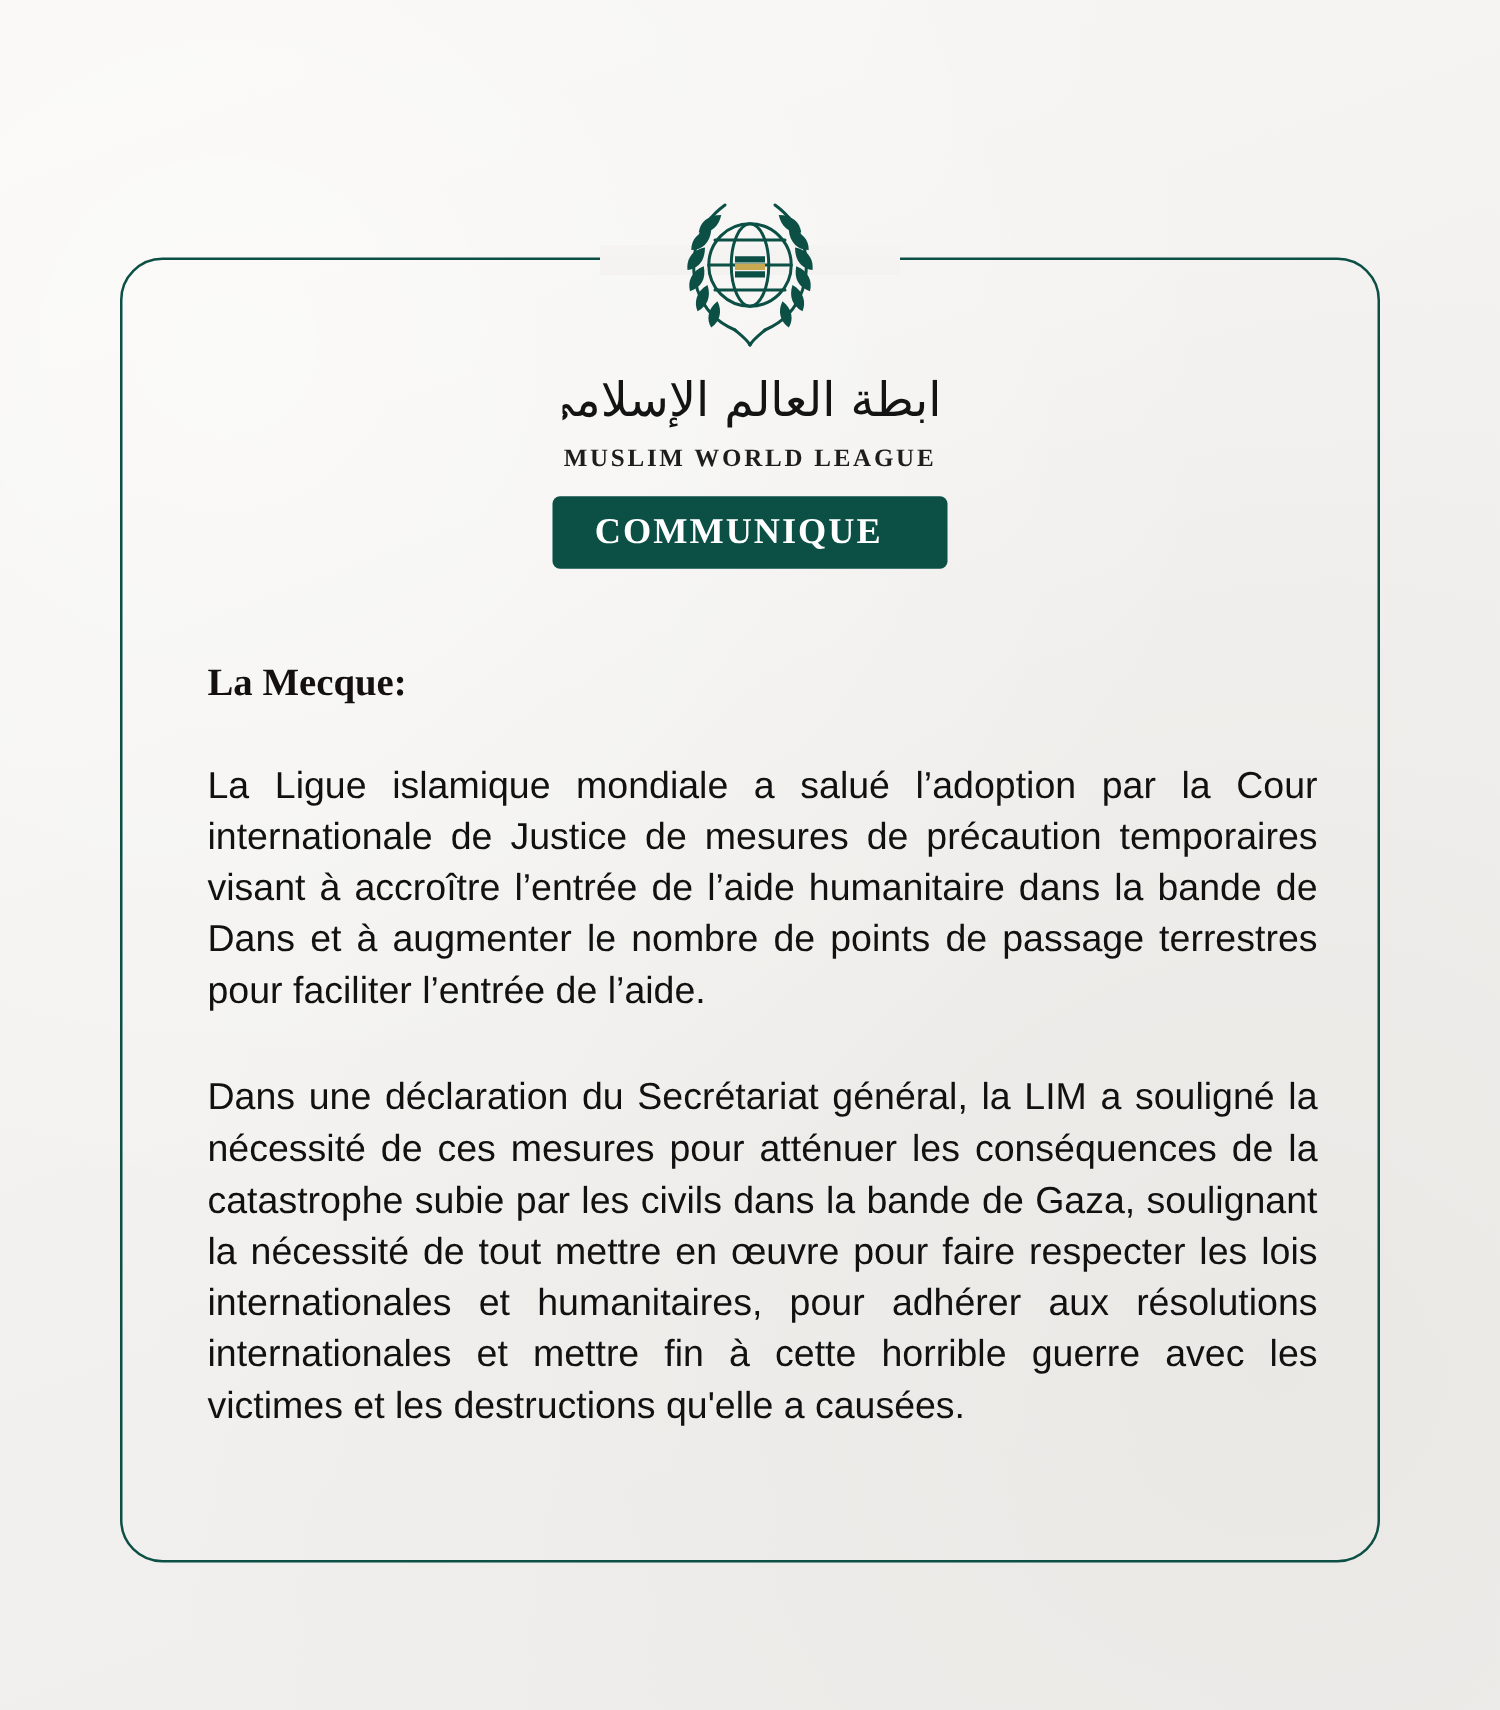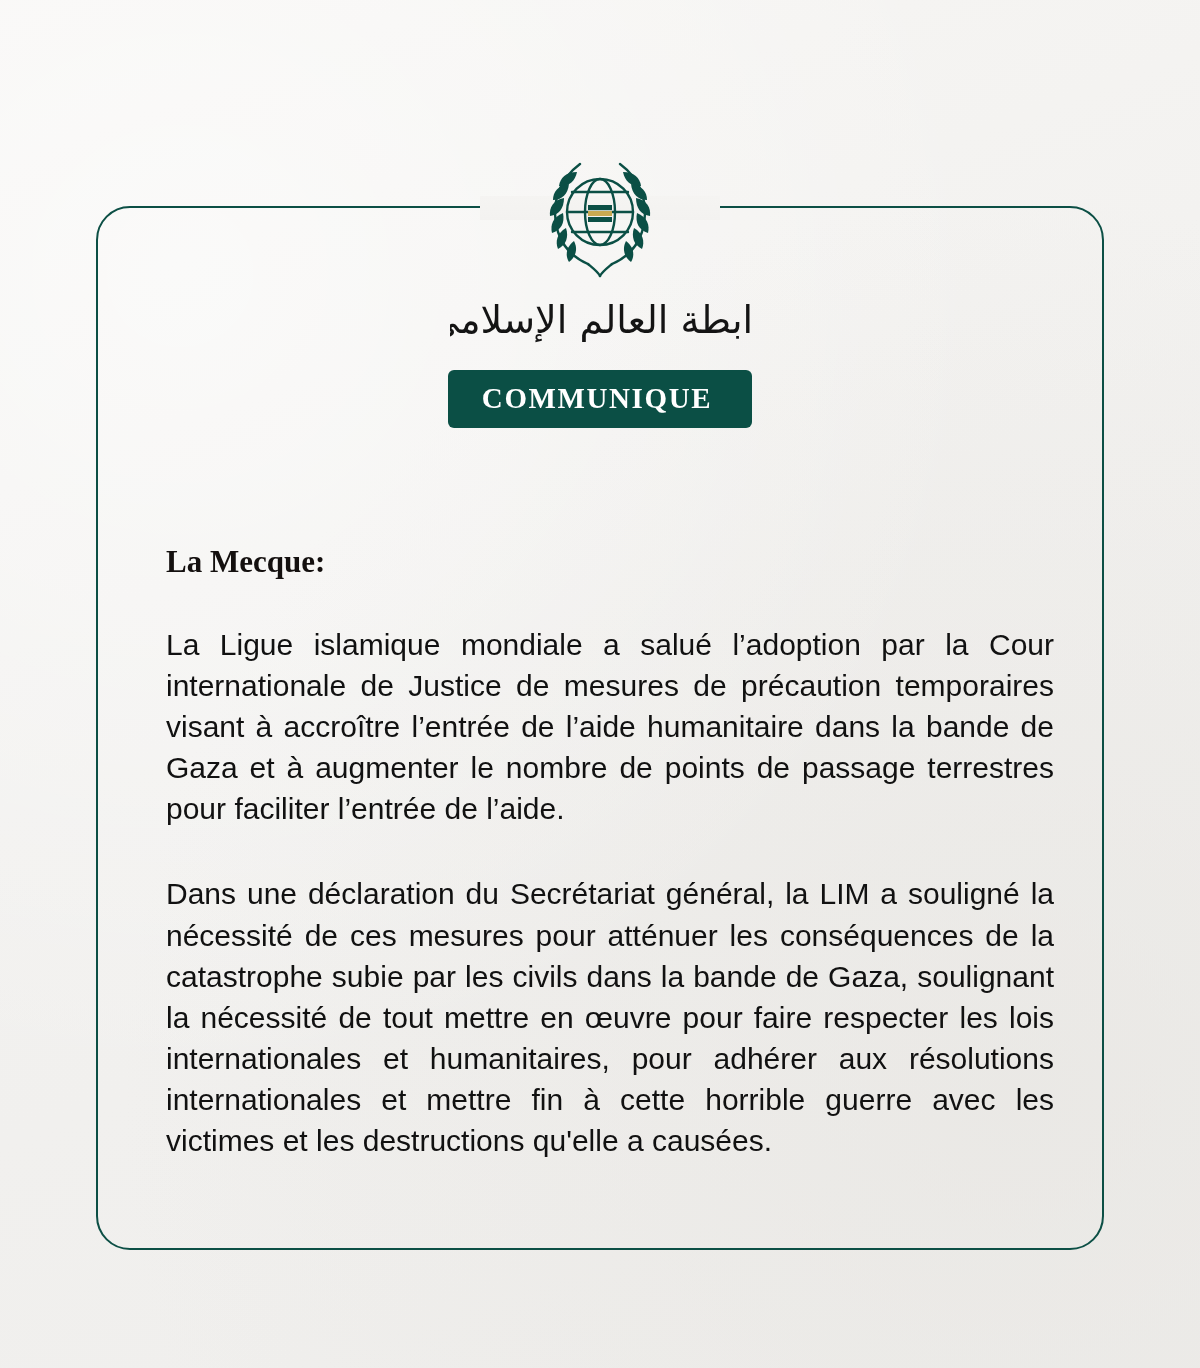"MUSLIM WORLD LEAGUE" div.org-name { html: none -> <div>MUSLIM WORLD LEAGUE</div> }
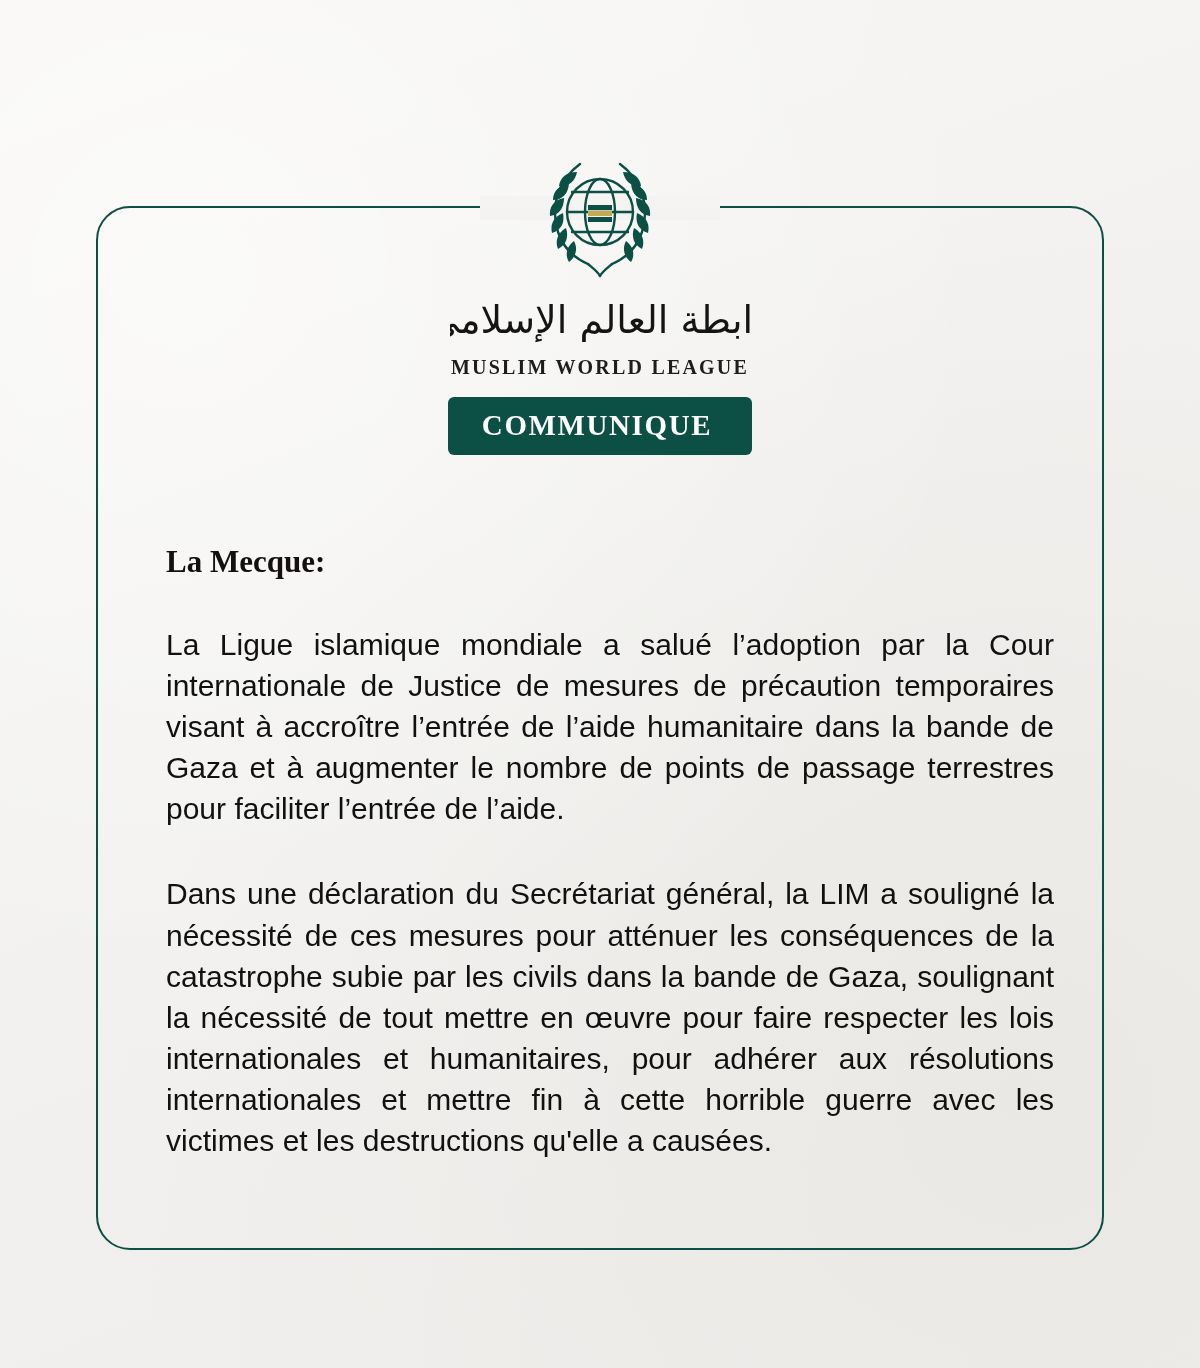"COMMUNIQUE" .communique-badge { padding: 14px 40px 15px 34px -> 14px 52px 15px 34px }
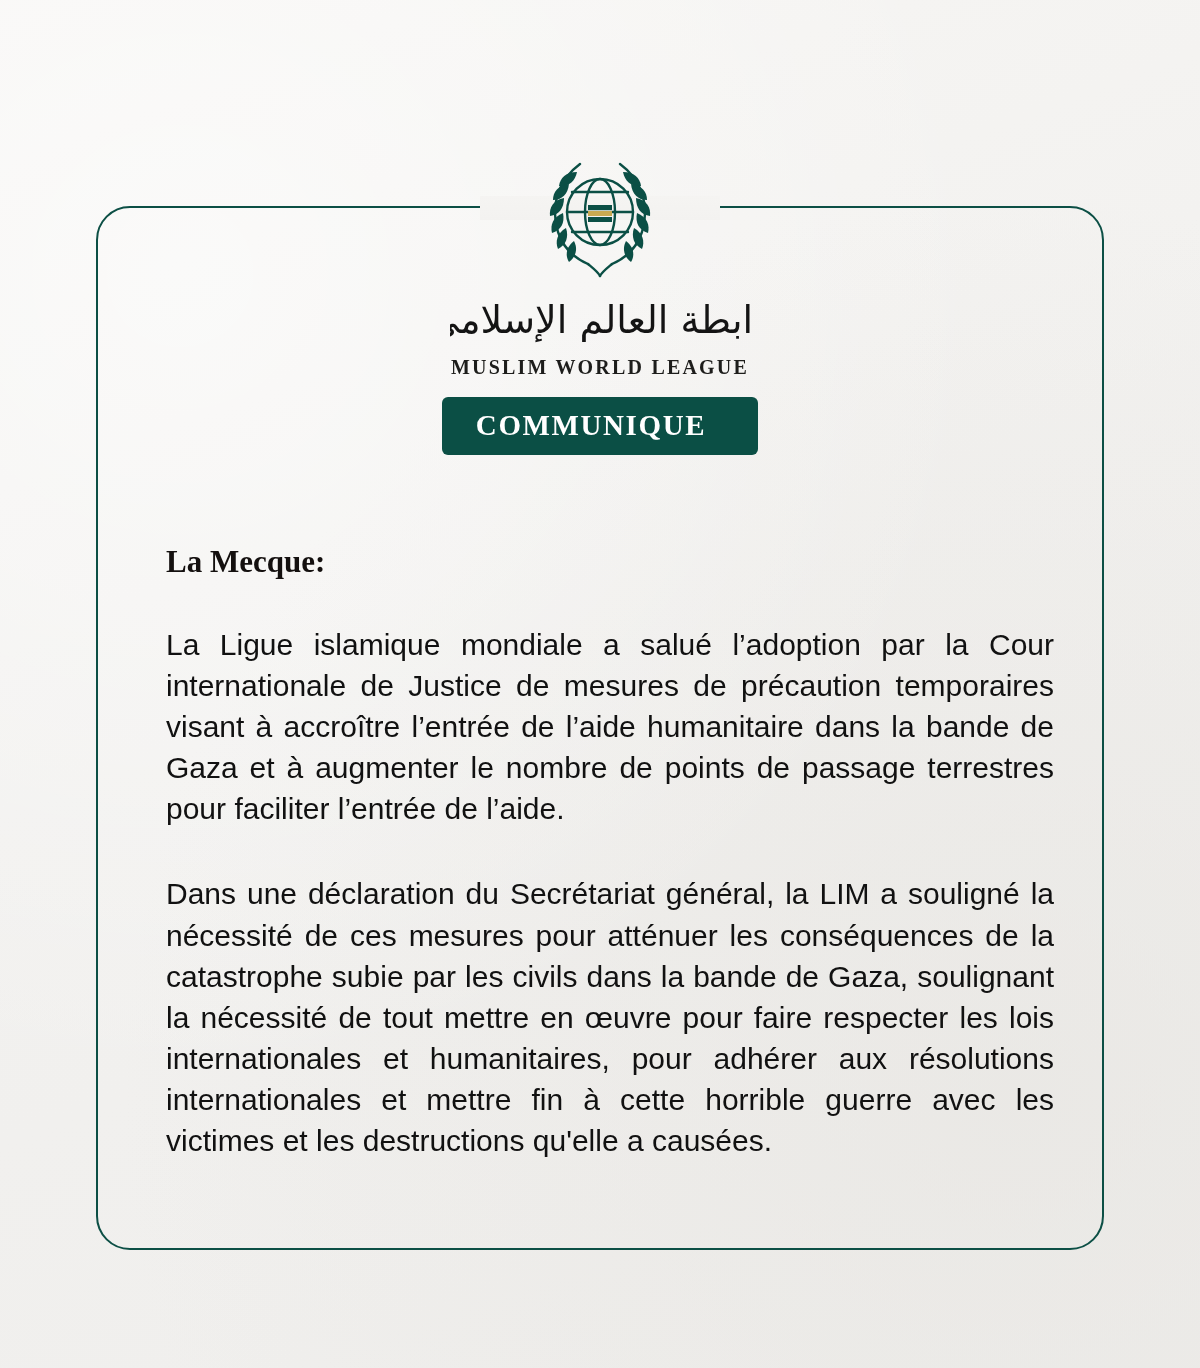"La Mecque:" .body-area { top: 544px -> 528px }
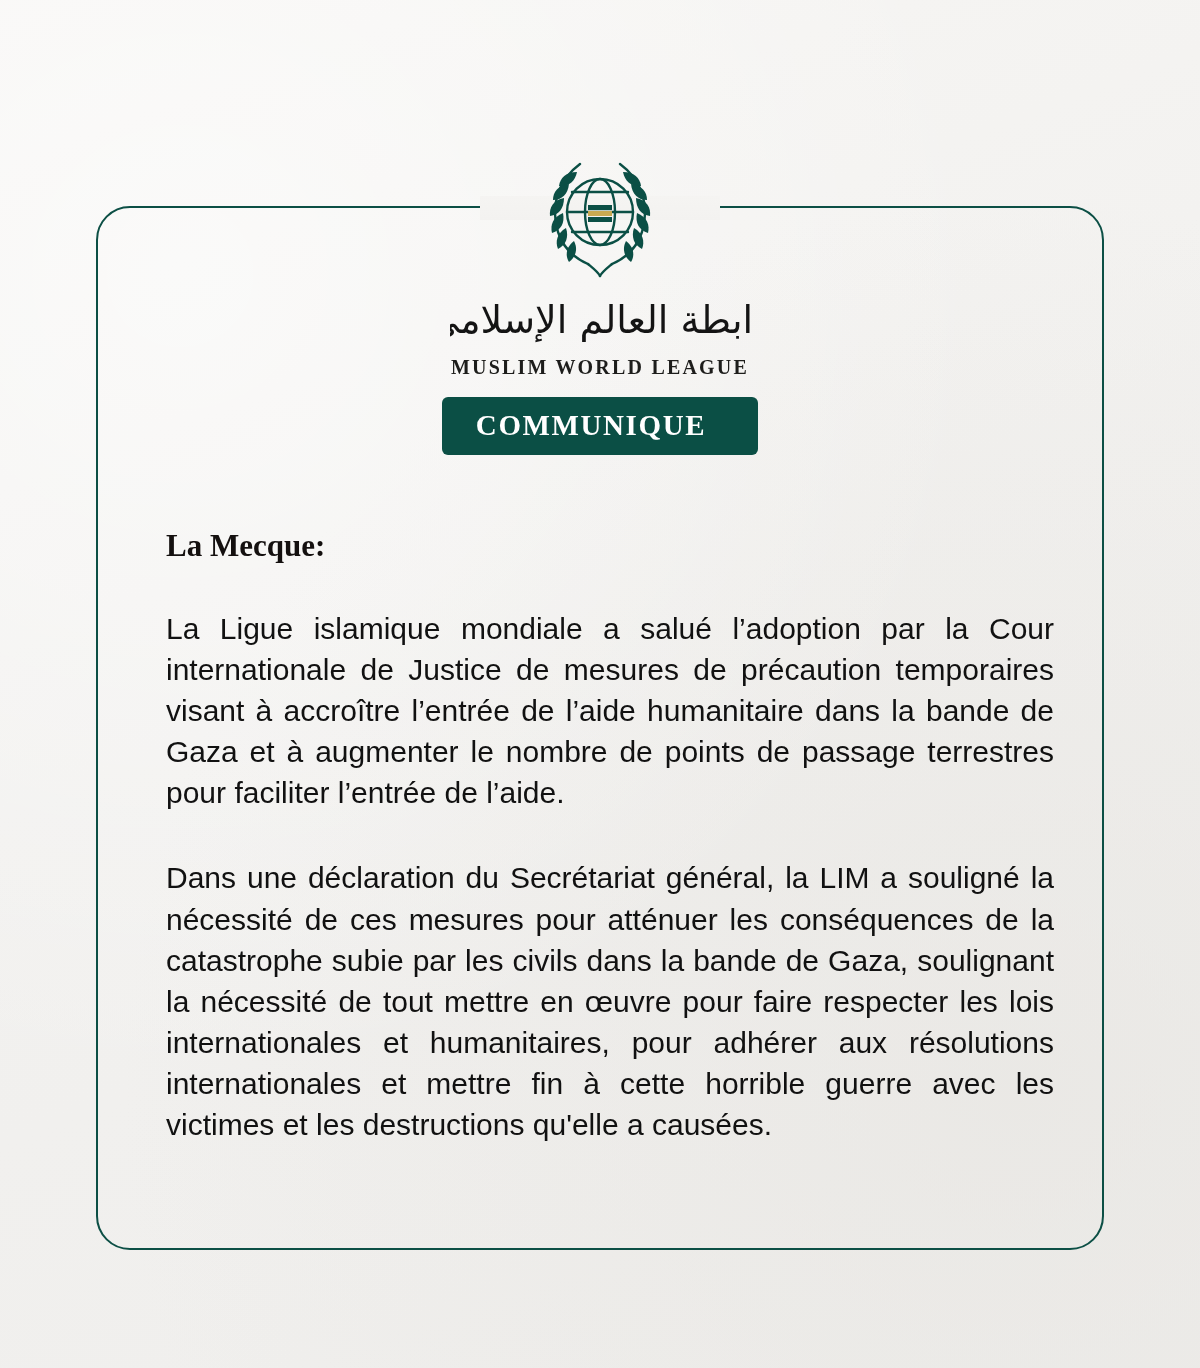"La Ligue islamique mondiale a" p.para { text: Gaza -> Dans }
